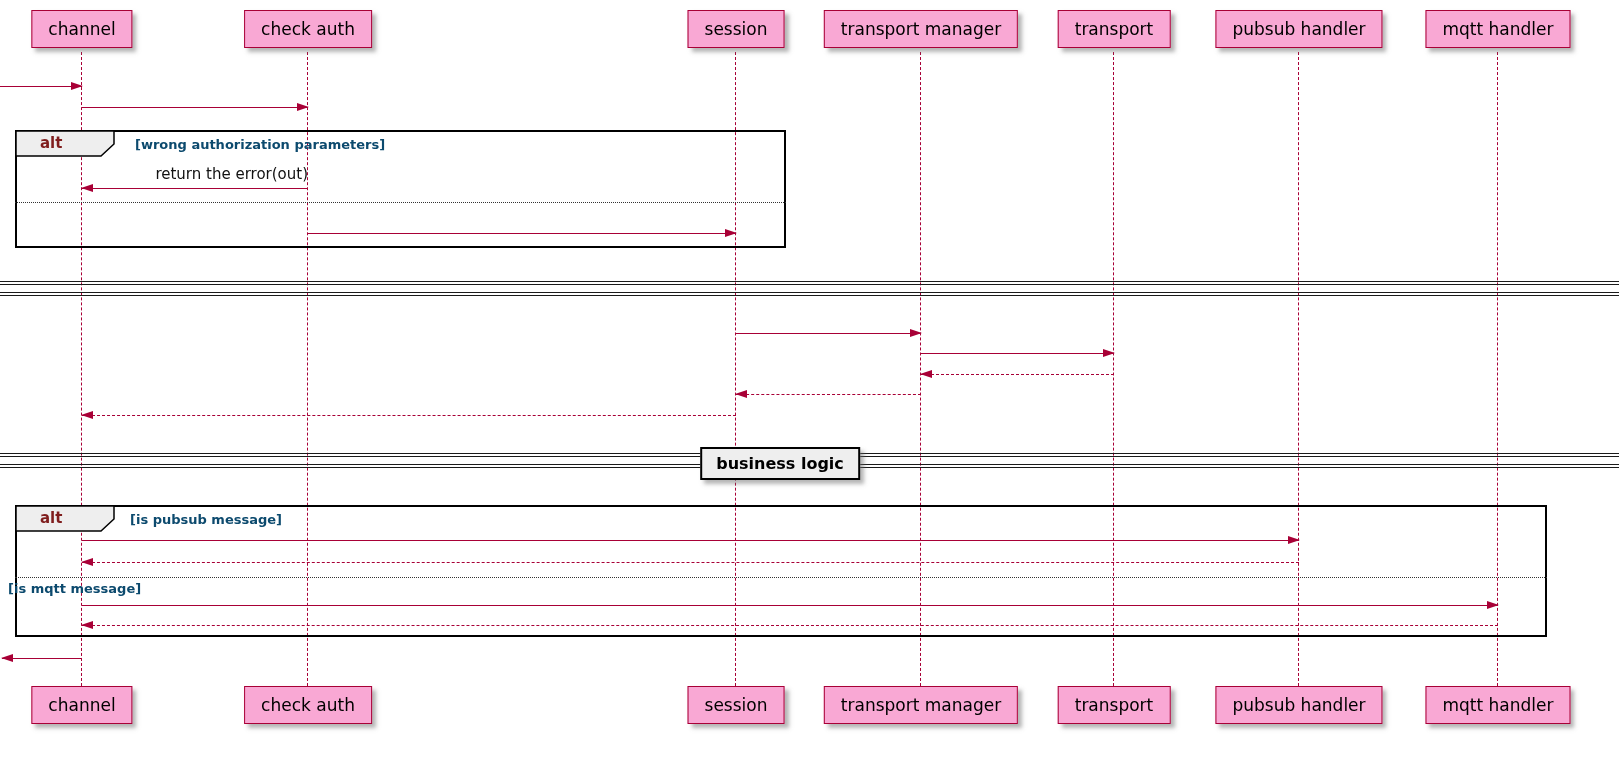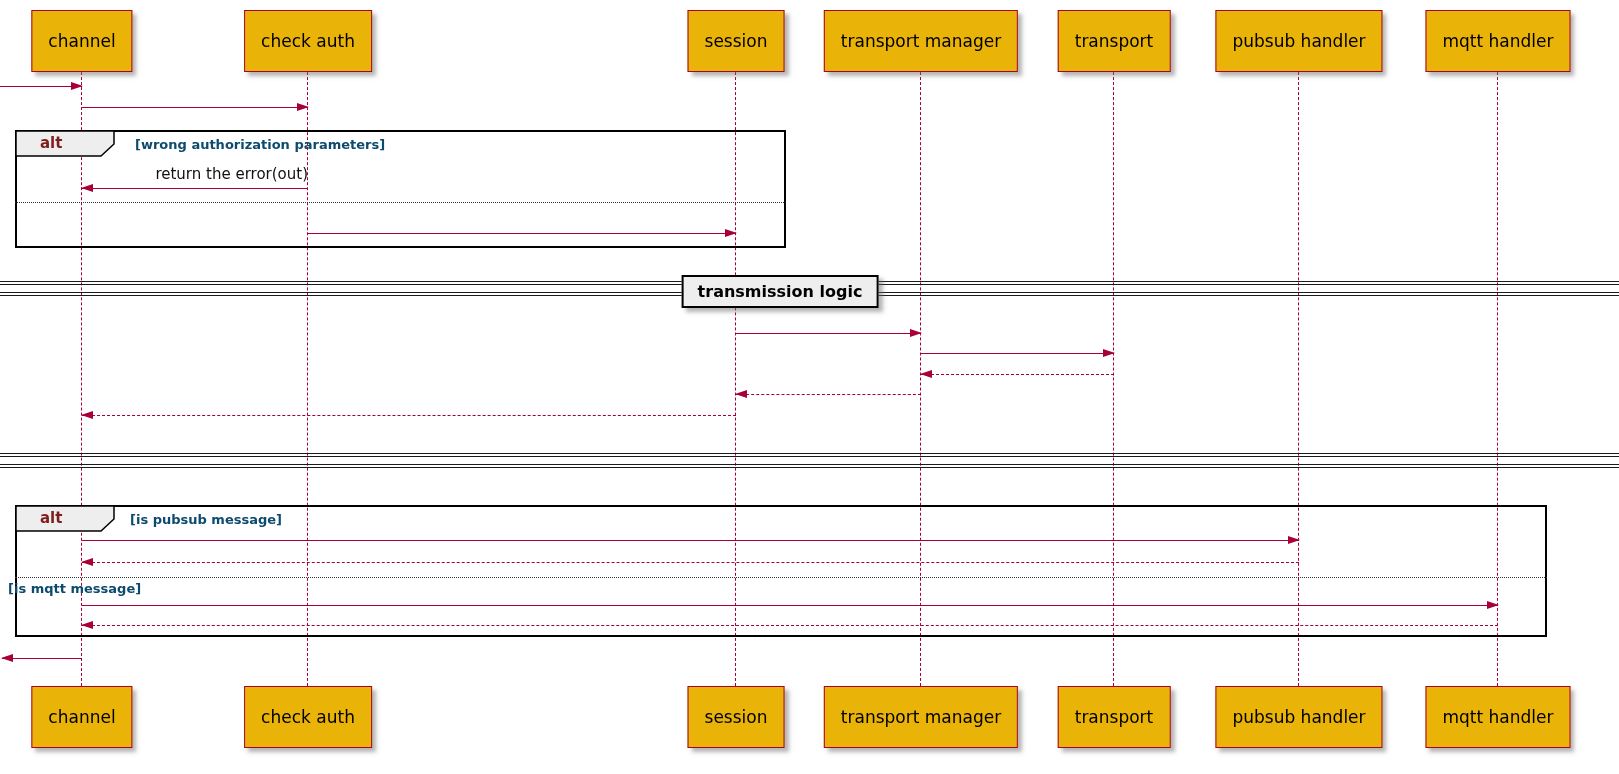"channel" .pbox { background: #eab308 -> #f9a8d4; padding: 20px 16px -> 8px 16px }
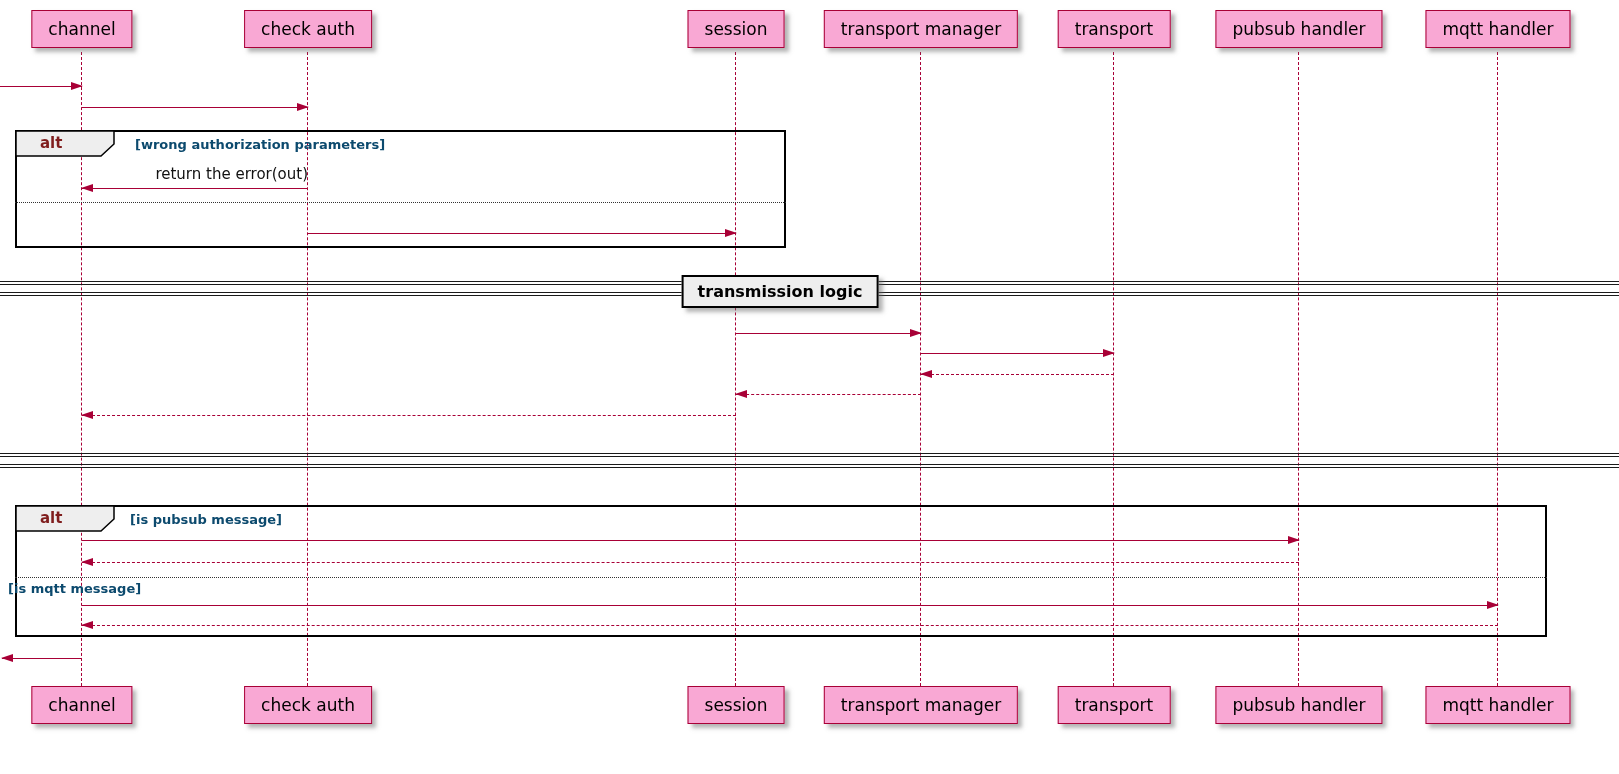"transmission logic" div.divbox { html: <div>transmission logic</div> -> none }
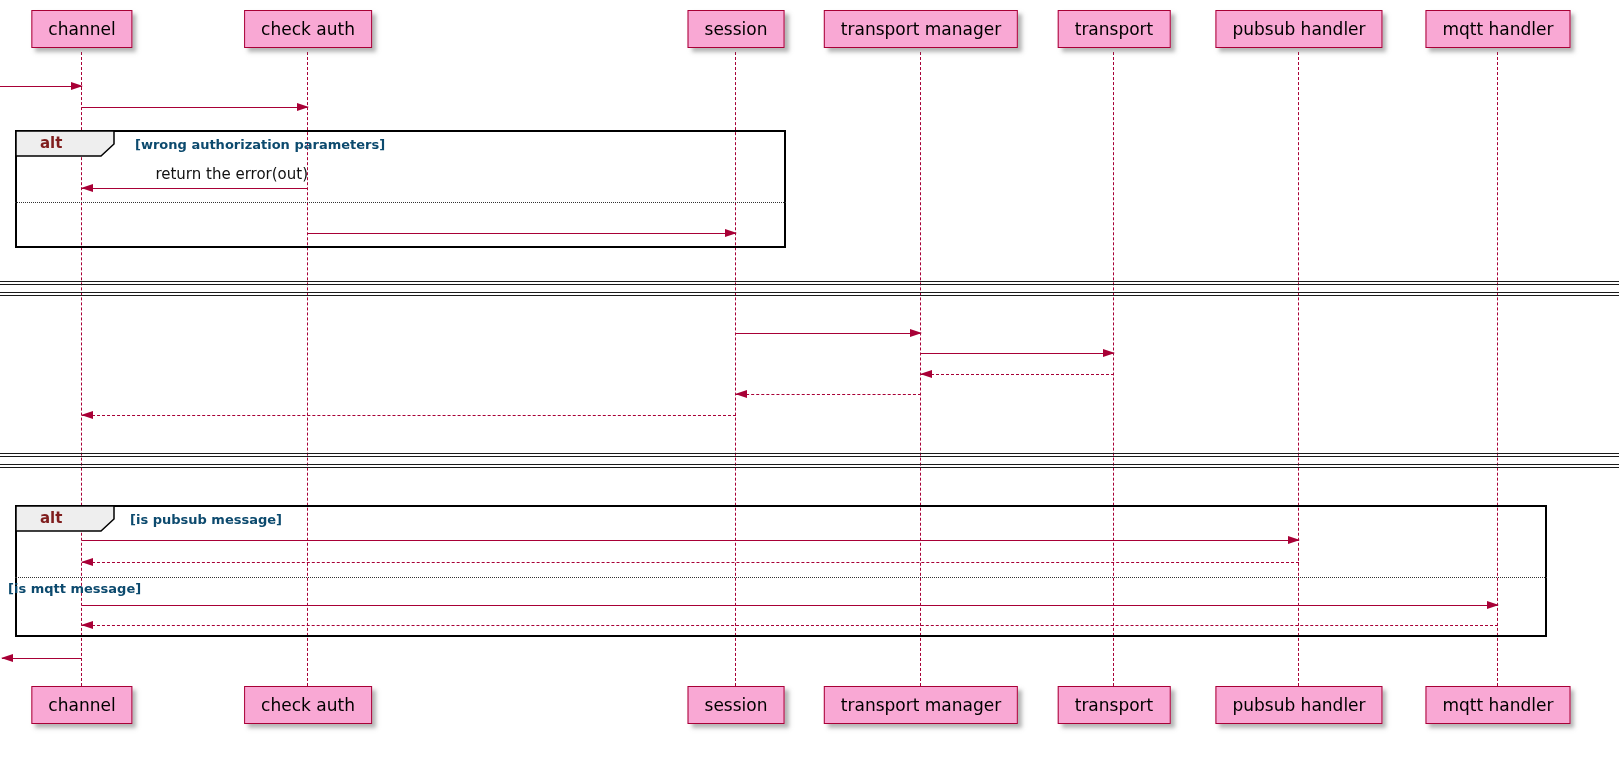"business logic" div.divbox { html: none -> <div>business logic</div> }
